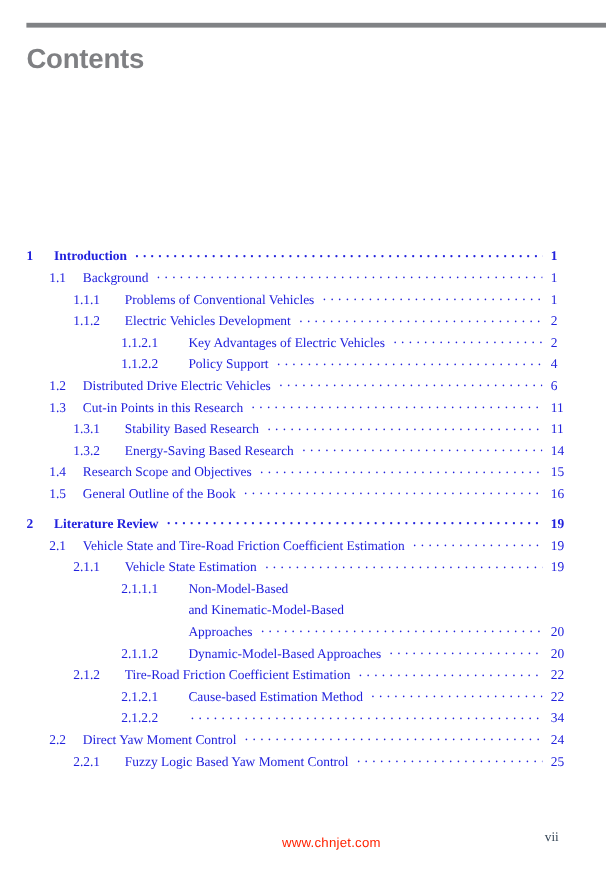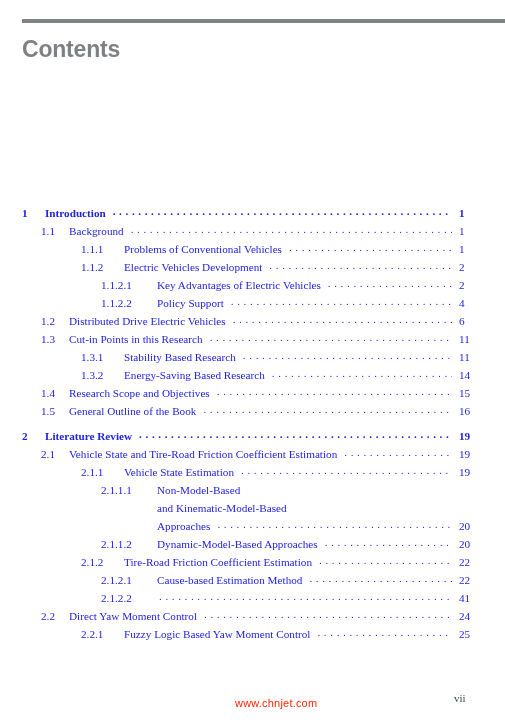"1.1.1" .lvl2 .num { margin-left: 81px -> 61px }
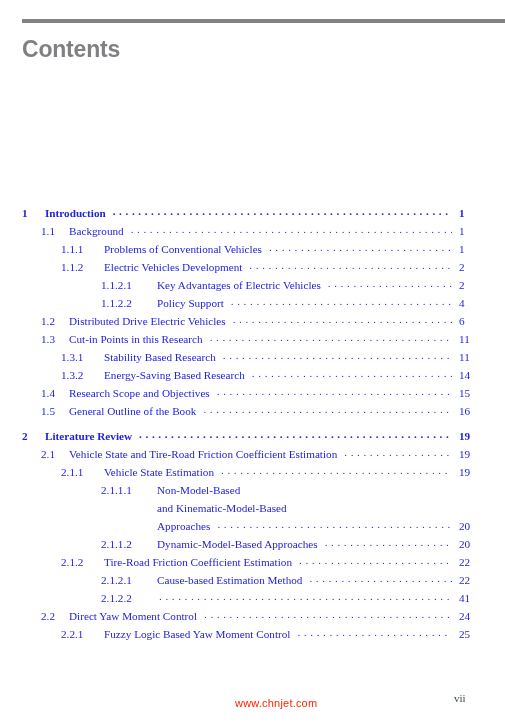"41" span.pageno { text: 41 -> 34 }
